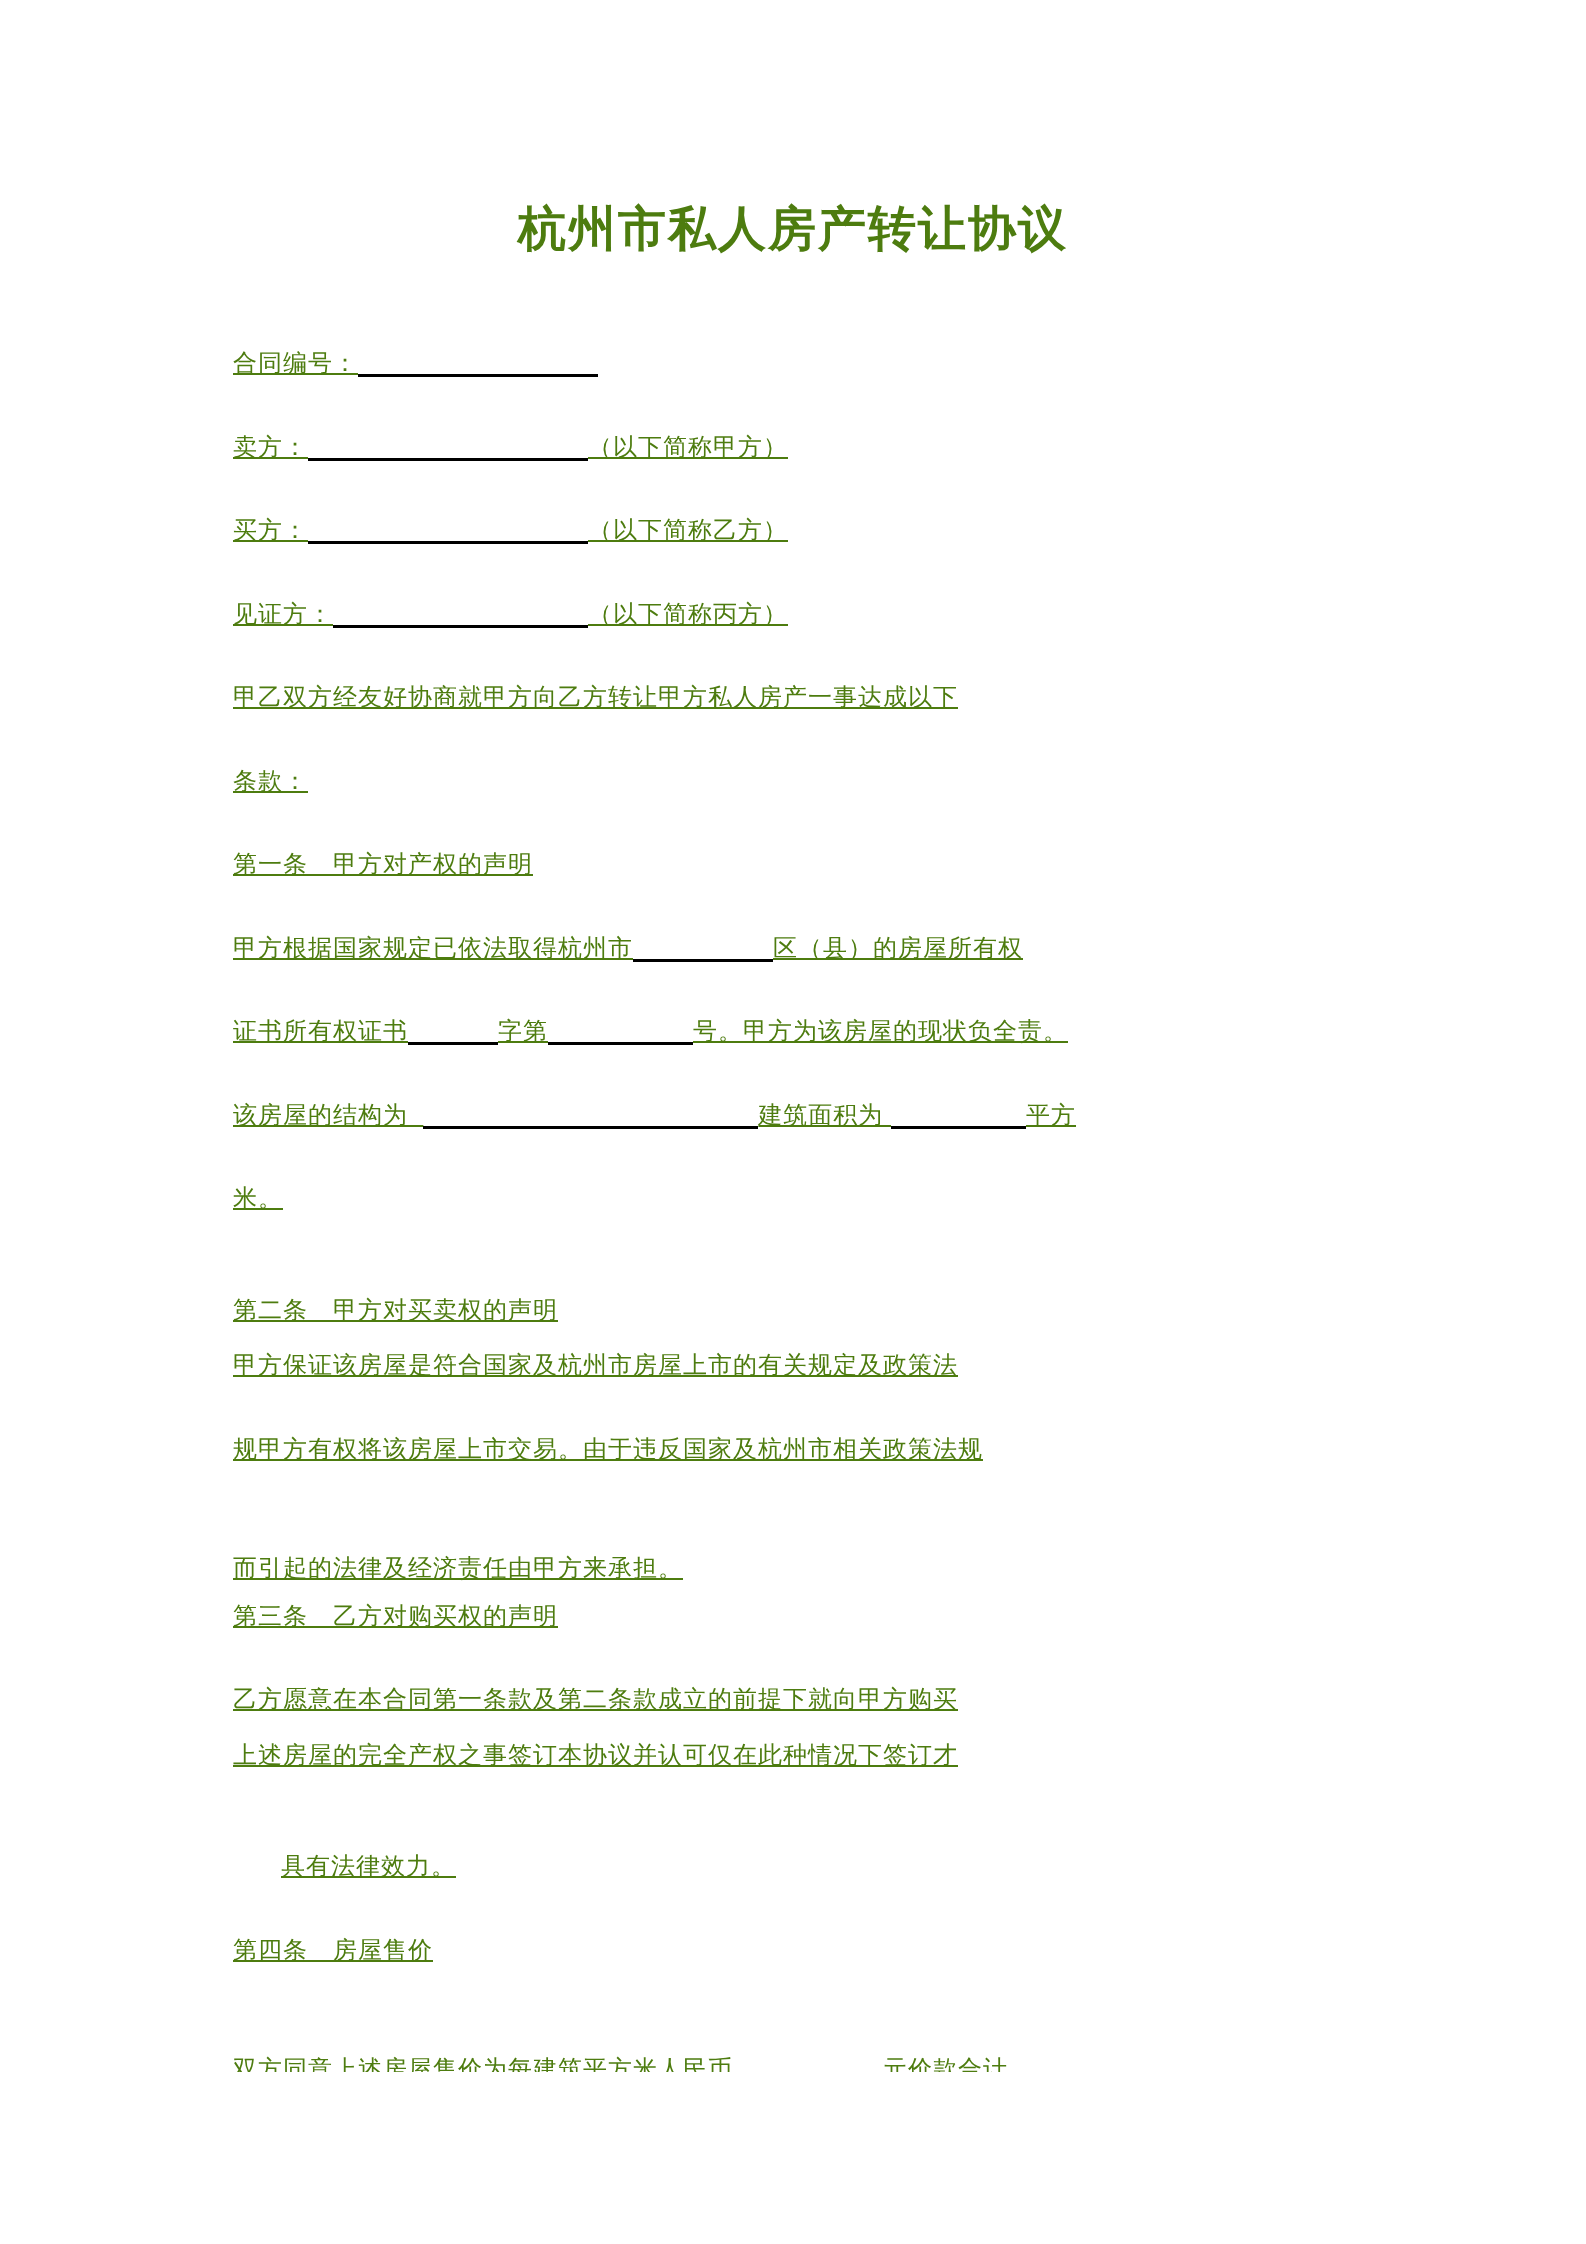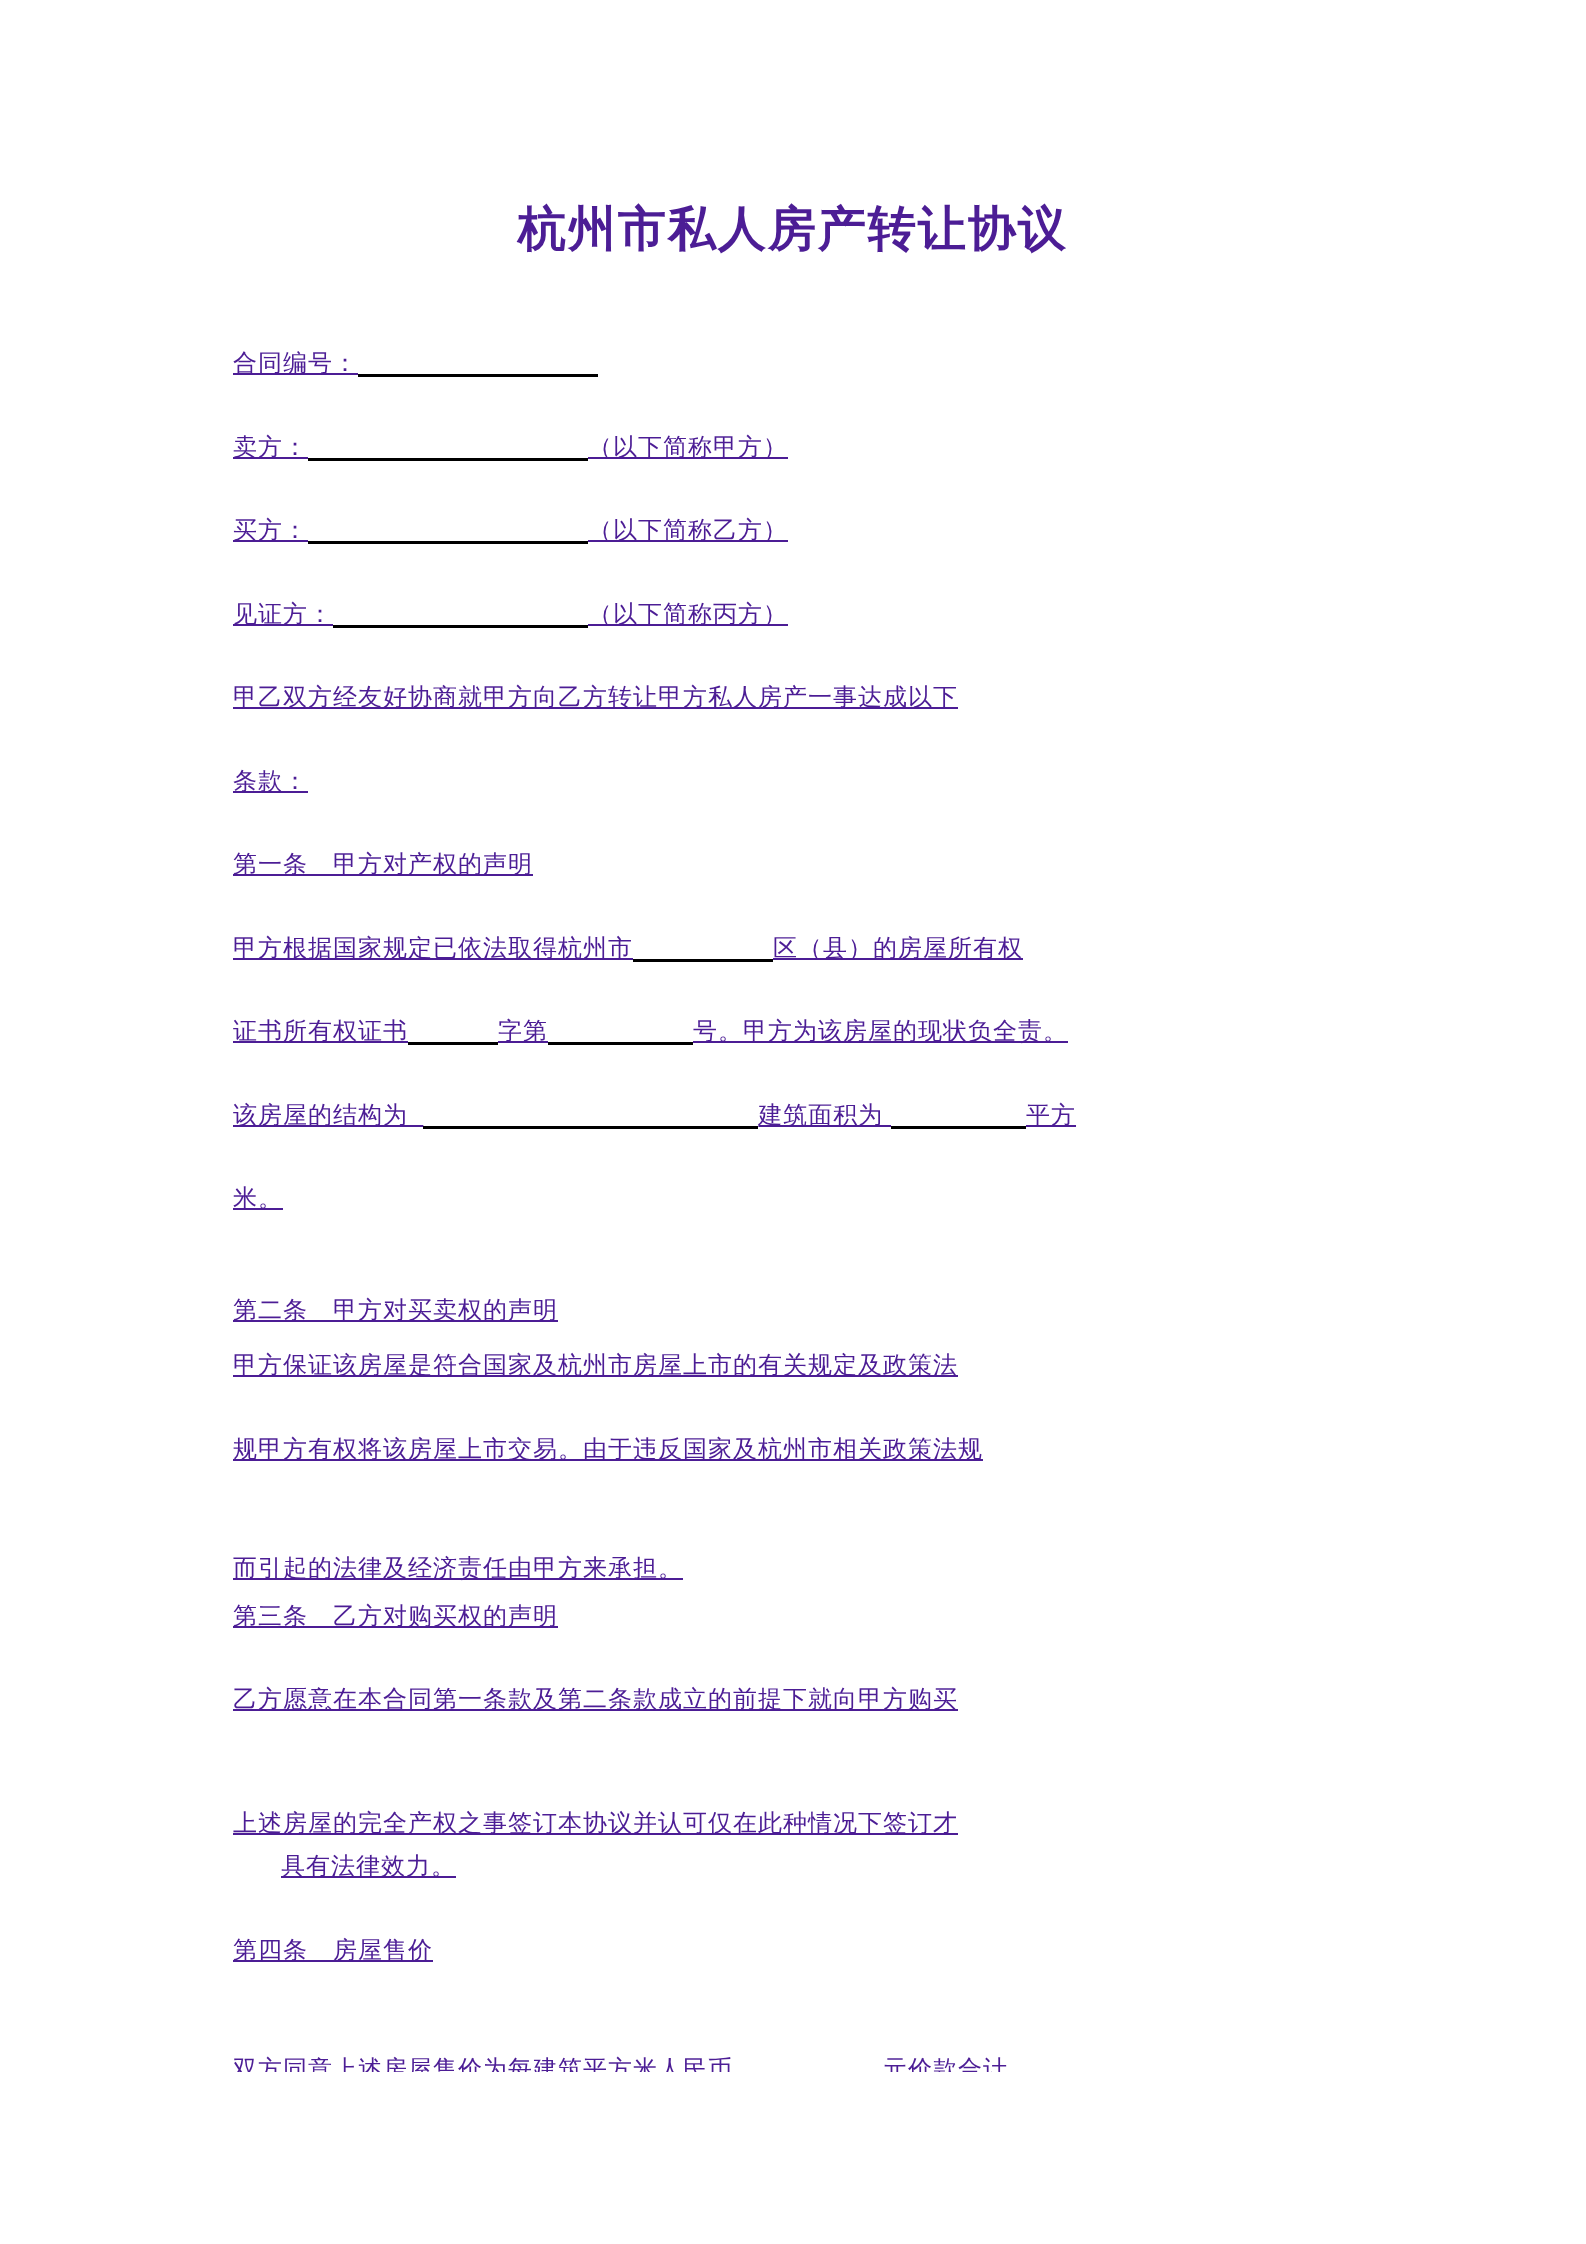"杭州市私人房产转让协议" .page { color: #4c1d95 -> #4d7c0f }
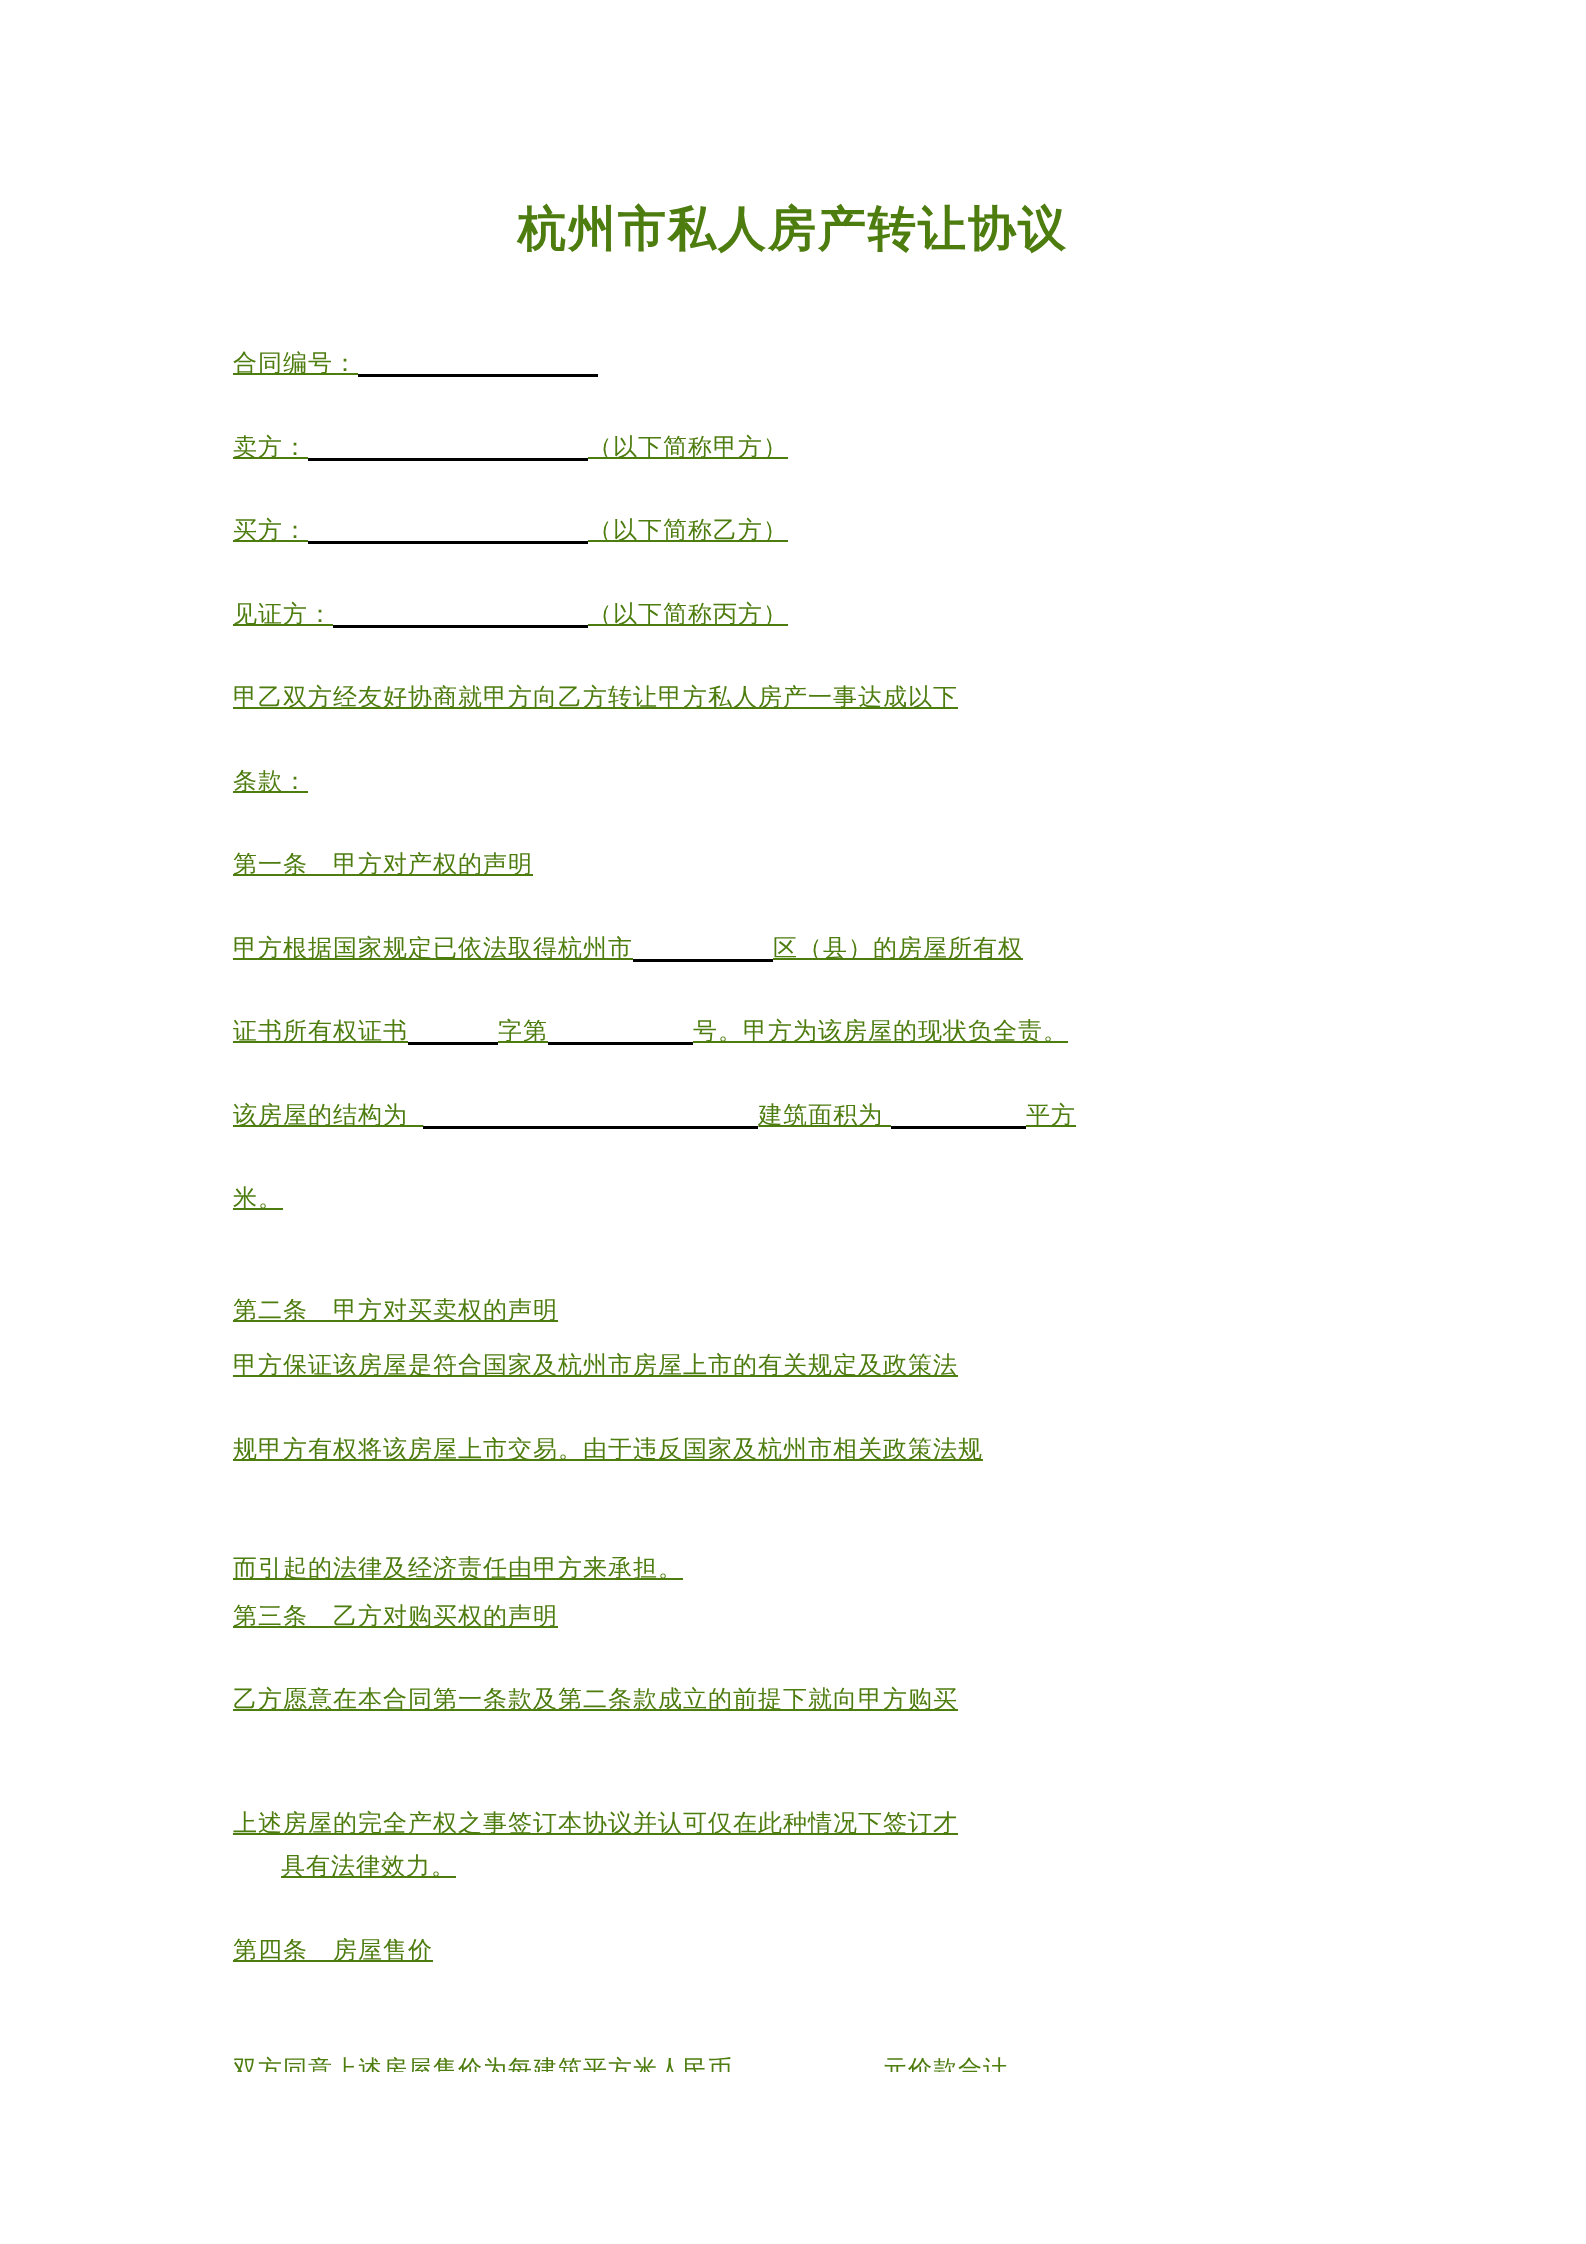"上述房屋的完全产权之事签订本协议并认可仅在此种情况下签订才" div.line { top: 1800px -> 1732px }
